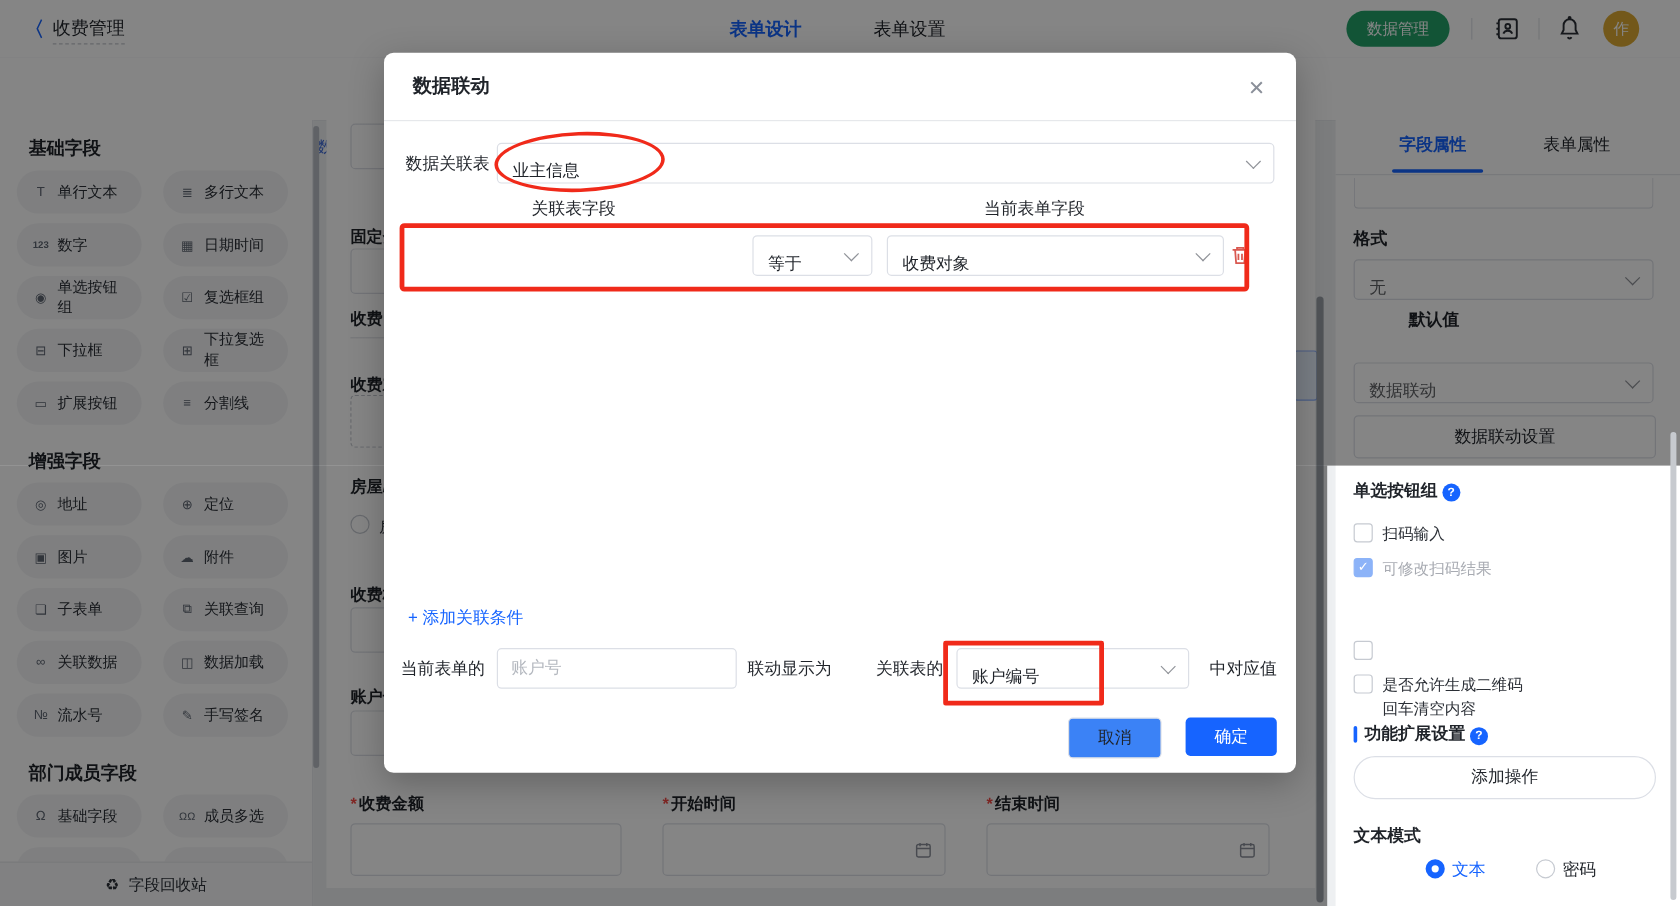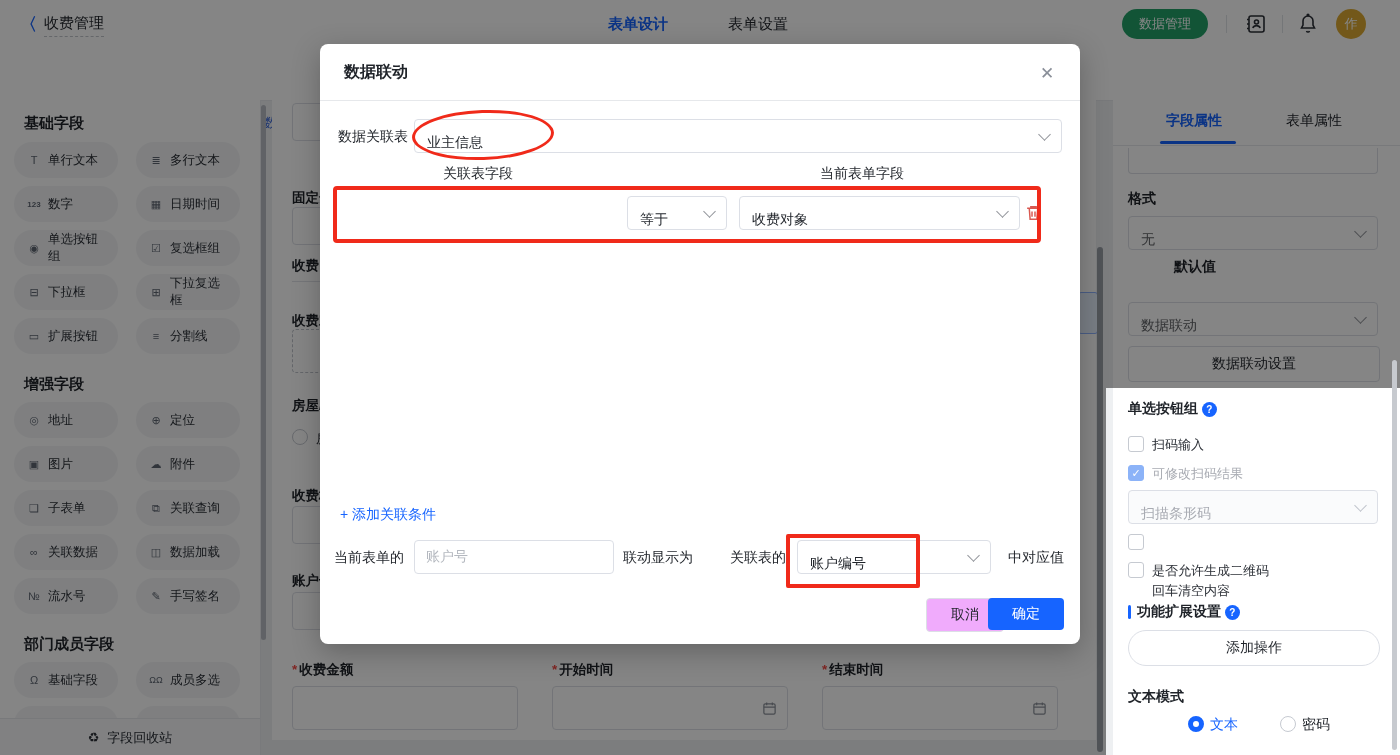"扫描条形码" div.abs { html: <div> <span>扫描条形码</span> <span></span> </div> -> none }
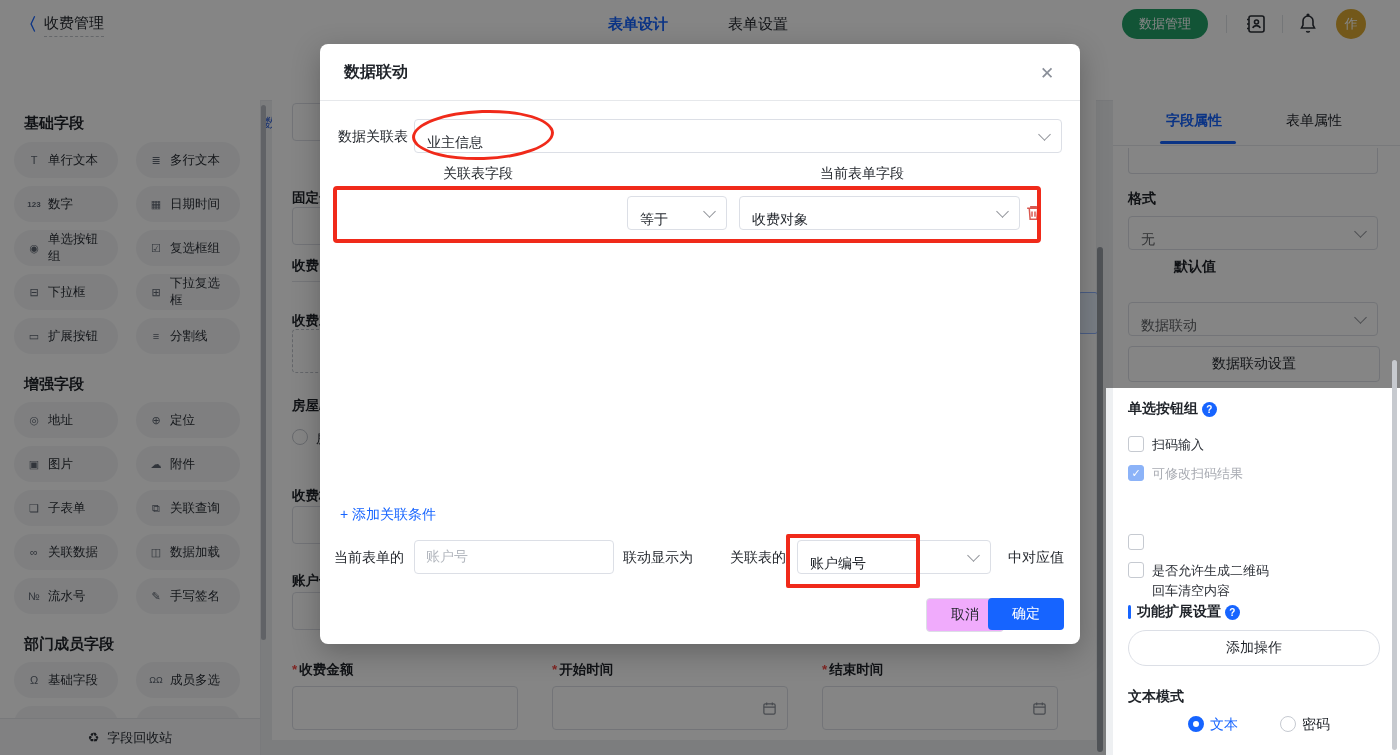"取消" .btn-cancel { background: #f0abfc -> #3b82f6; margin-left: 36px -> none }
